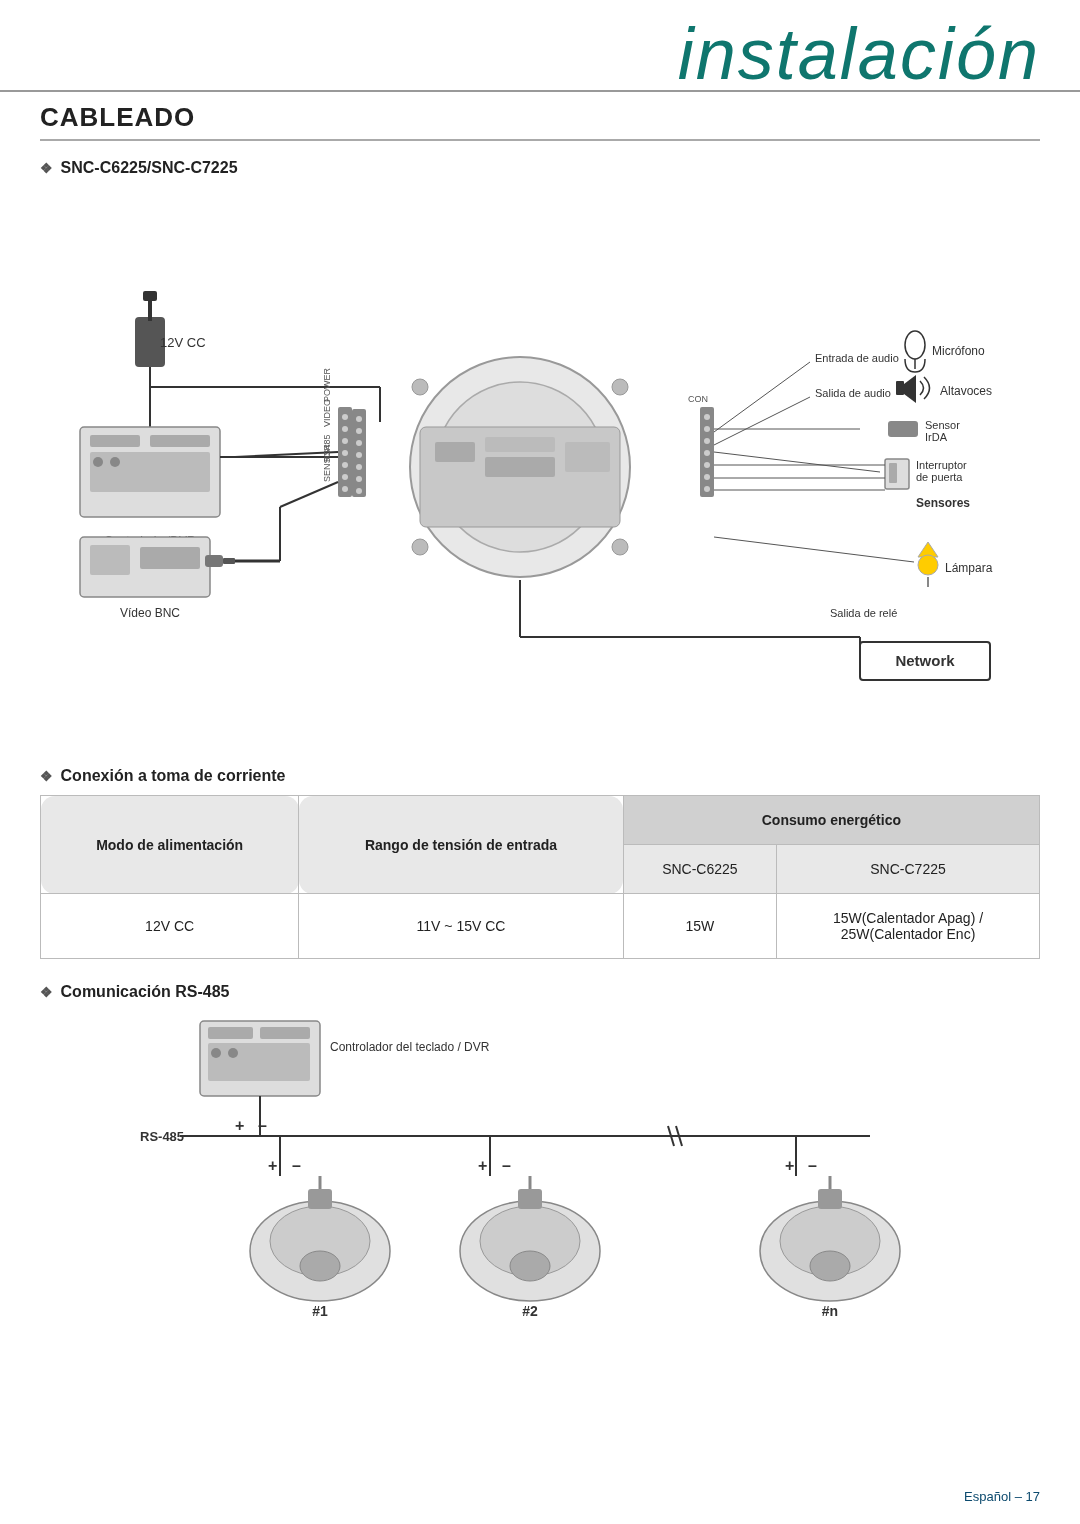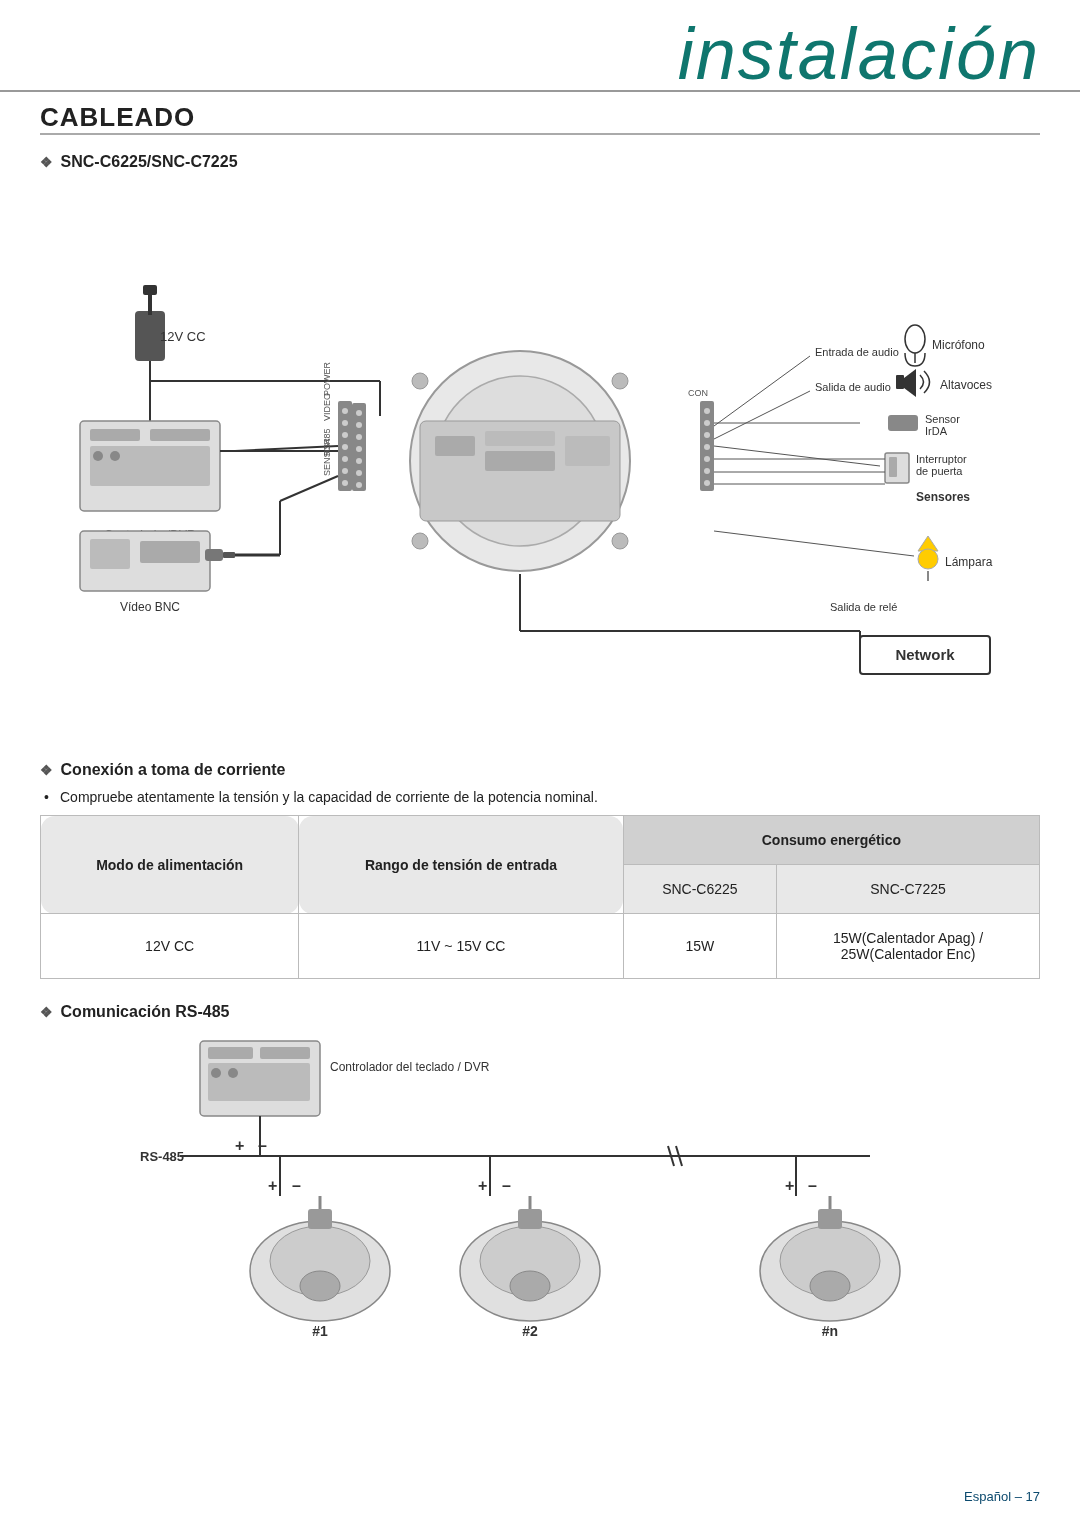"CABLEADO" .section-title { padding-bottom: none -> 6px }
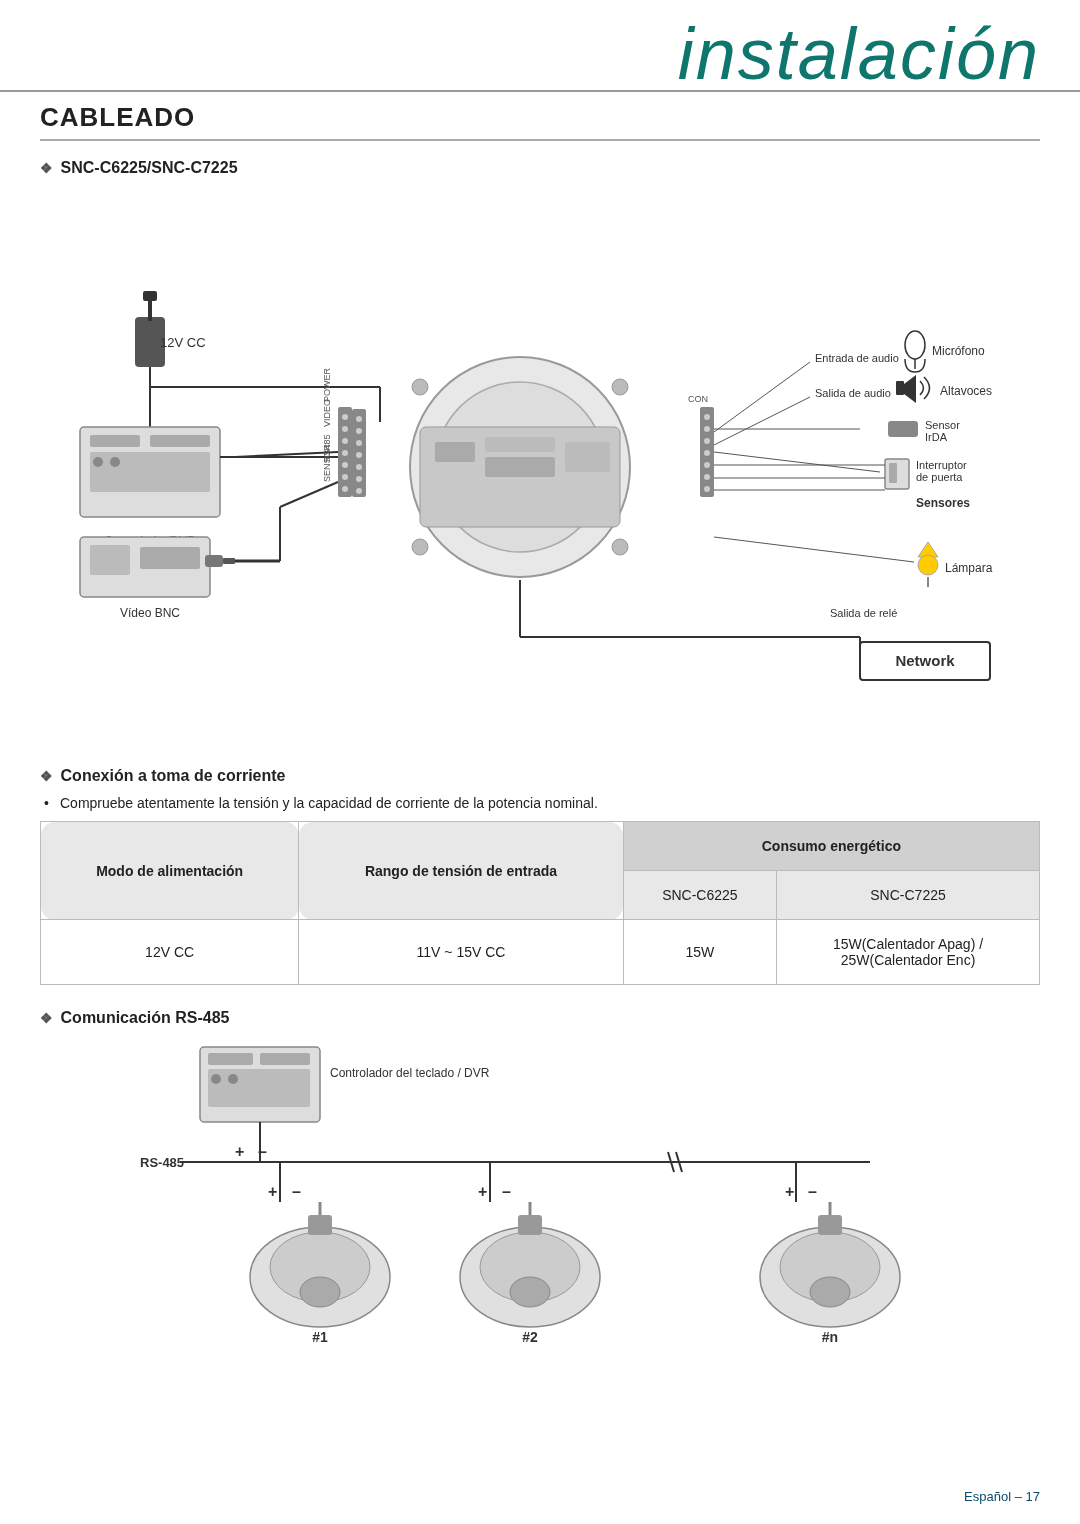"Compruebe atentamente la tensión y" div.bullet-text { html: <div>Compruebe atentamente la tensión y la capacidad de corriente de la potencia nominal.</div> -> none }
